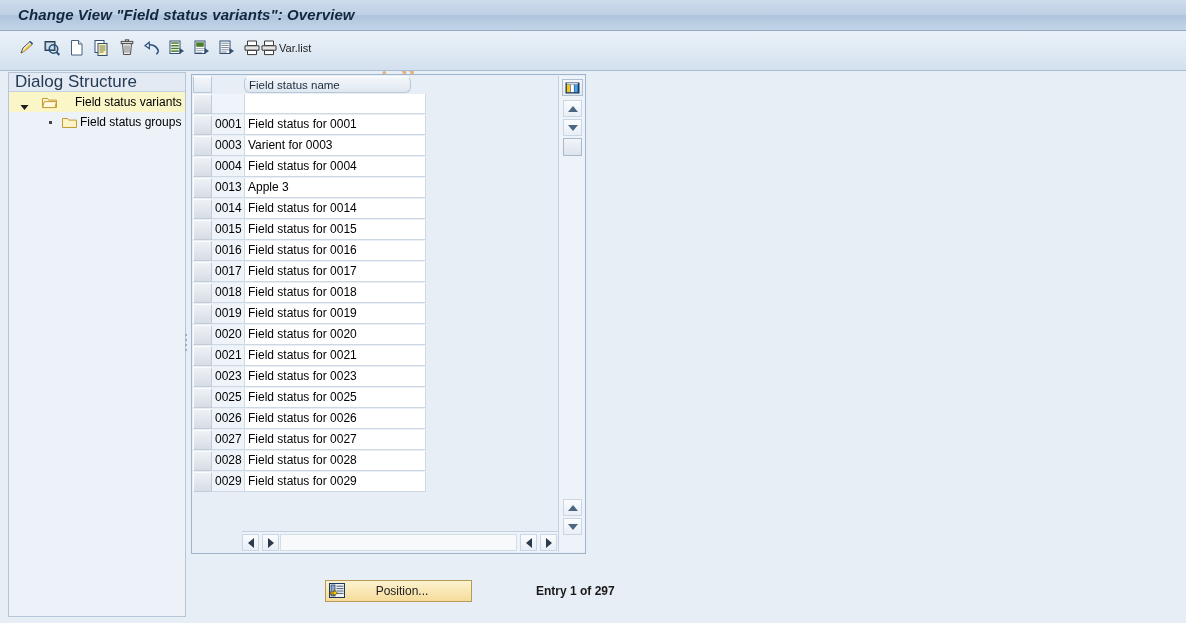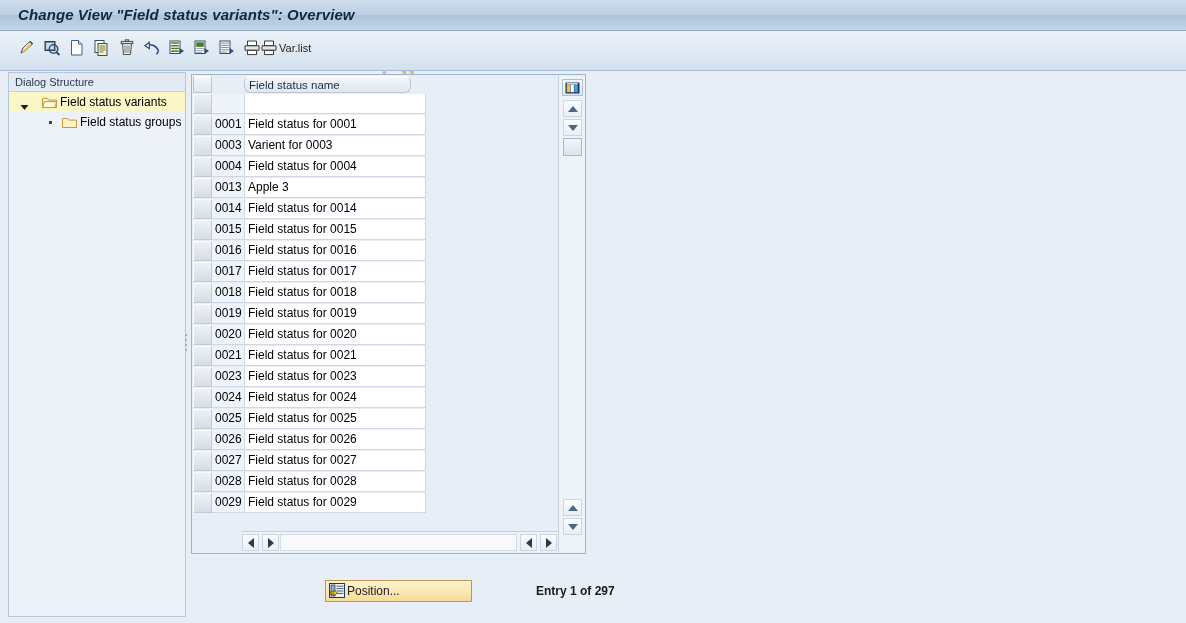"Dialog Structure" .tree-head { font-size: 11px -> 17px }
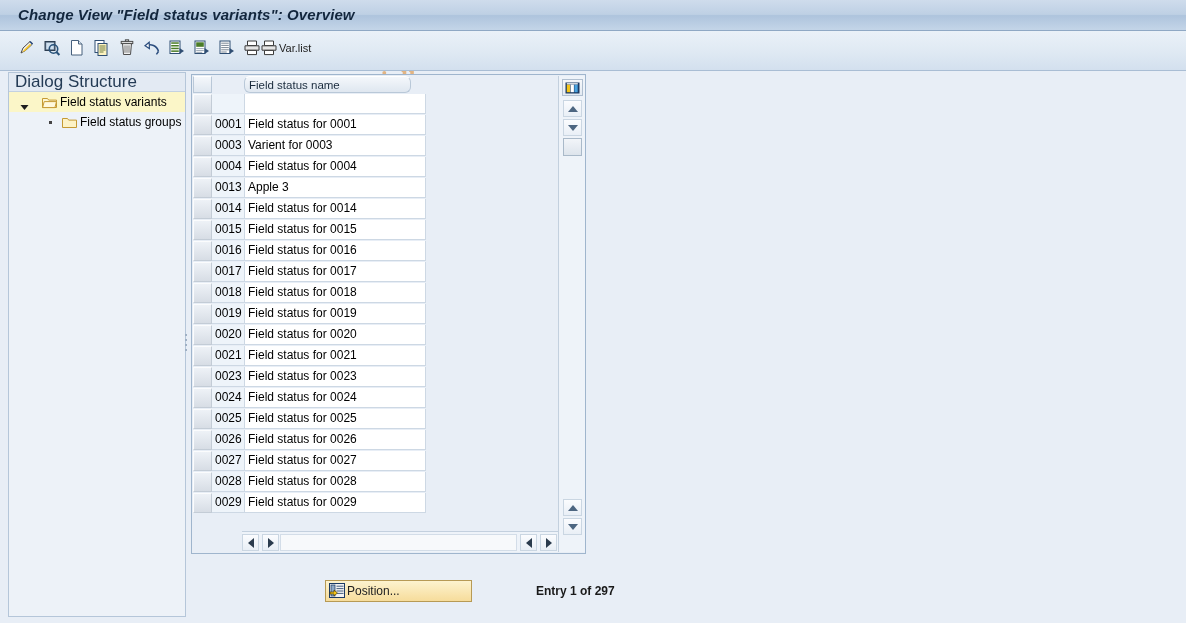"Field status variants" .r1 .tlabel { left: 51px -> 66px }
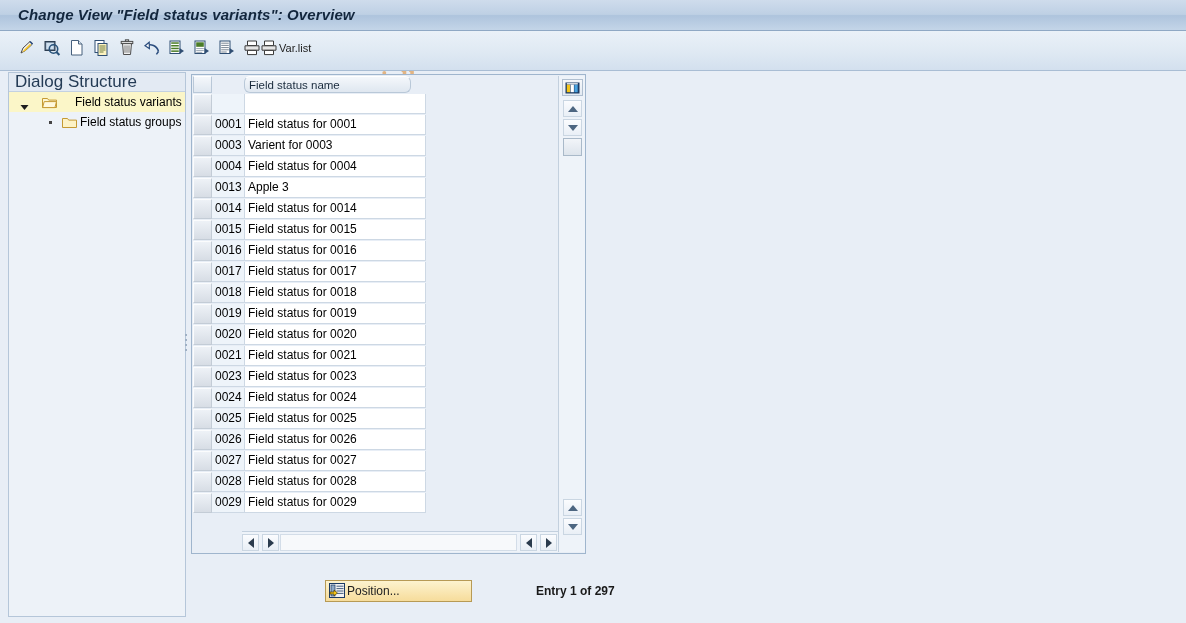"0024" div.trow { html: <div> <div></div> <div>0024</div> <div>Field status for 0024</div> </div> -> none }
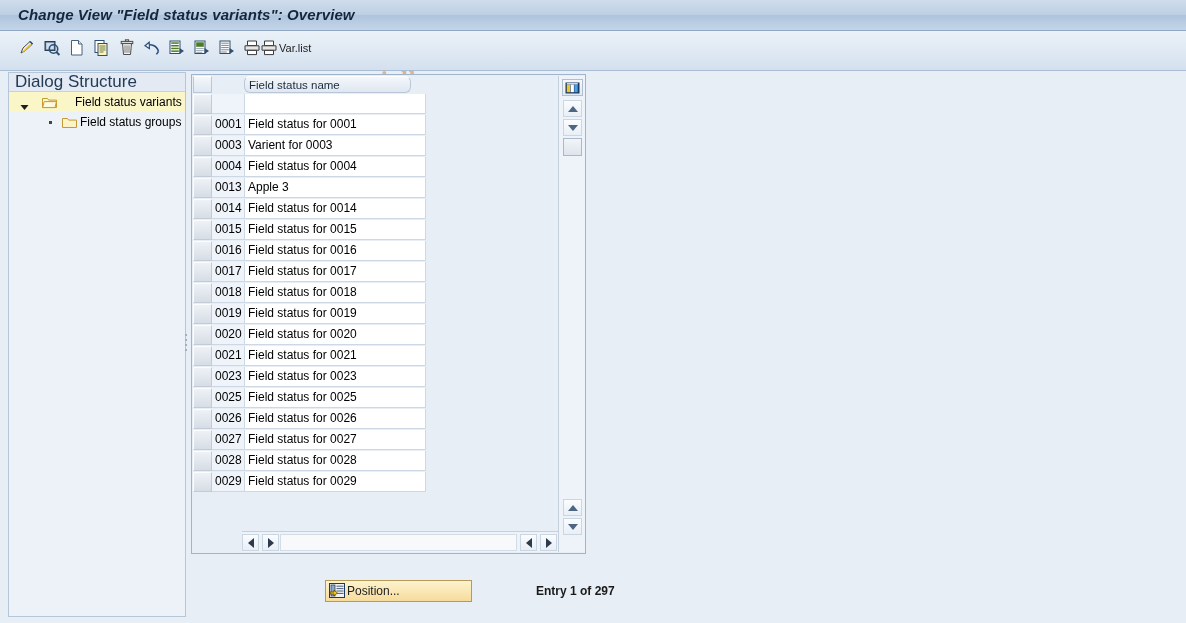"Position..." .pos-btn .pb-lbl { text-align: left -> center }
